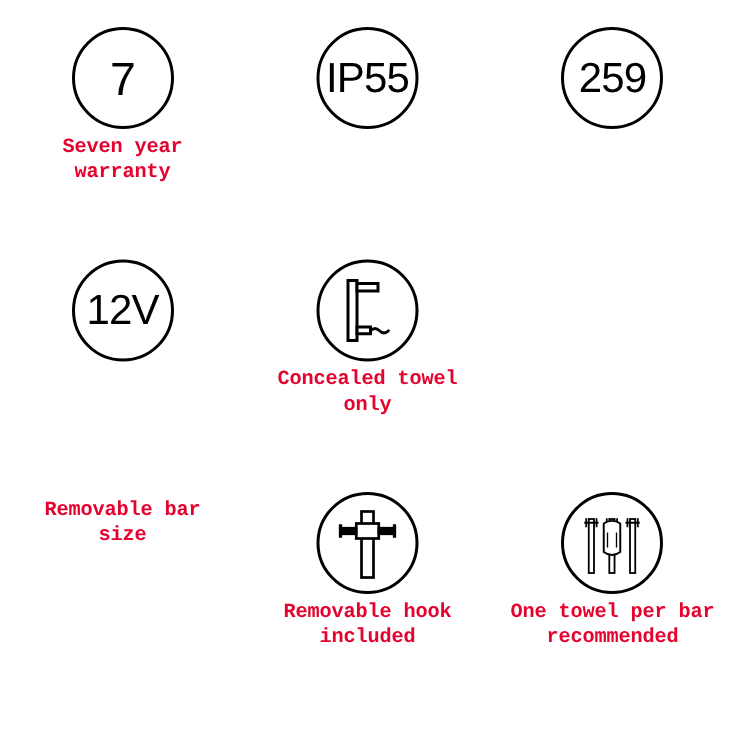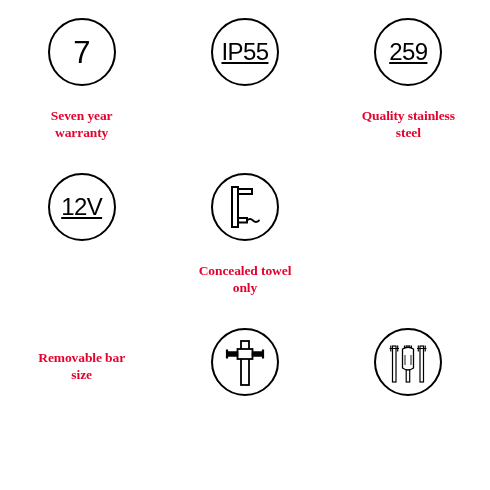"IP55" .icon-text.small { font-size: 24px -> 28px; text-decoration: underline -> none }
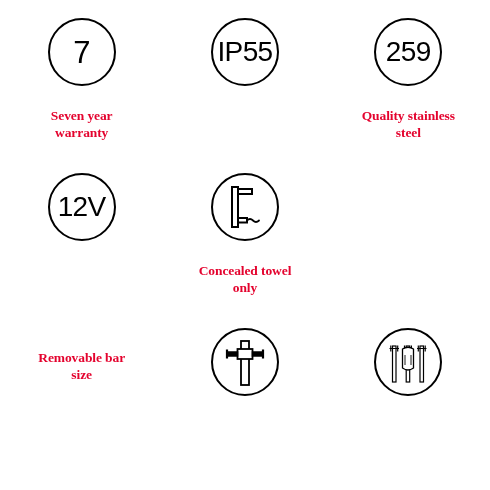"Seven year" .caption { font-family: Liberation Serif, serif -> Liberation Mono, monospace; margin-top: 21px -> 4px }
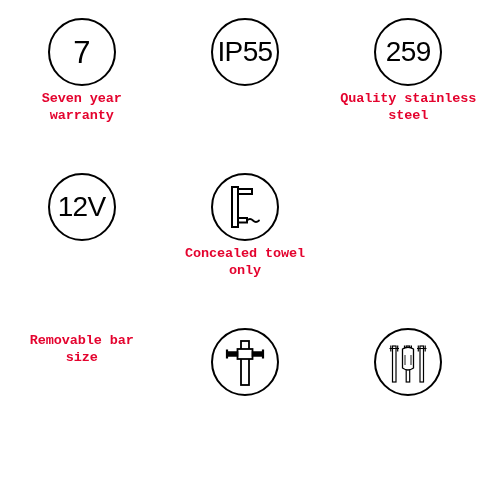"Quality stainless" div.caption { html: <div>Quality stainless steel</div> -> none }
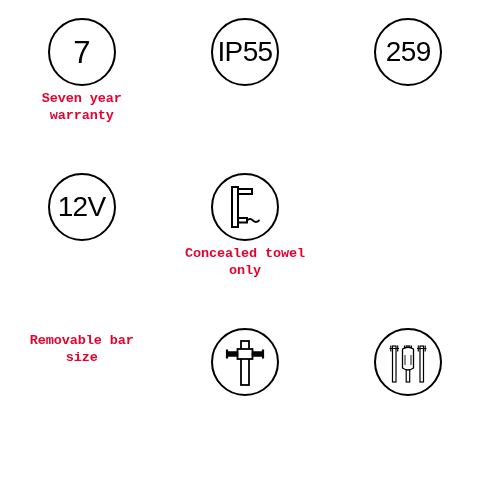"Removable hook" div.caption { html: none -> <div>Removable hook included</div> }
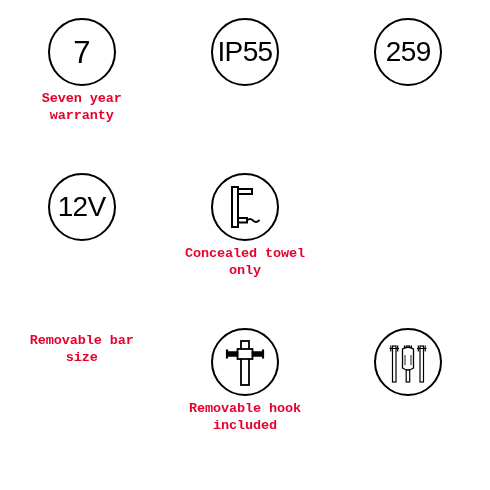"One towel per bar" div.caption { html: none -> <div>One towel per bar recommended</div> }
